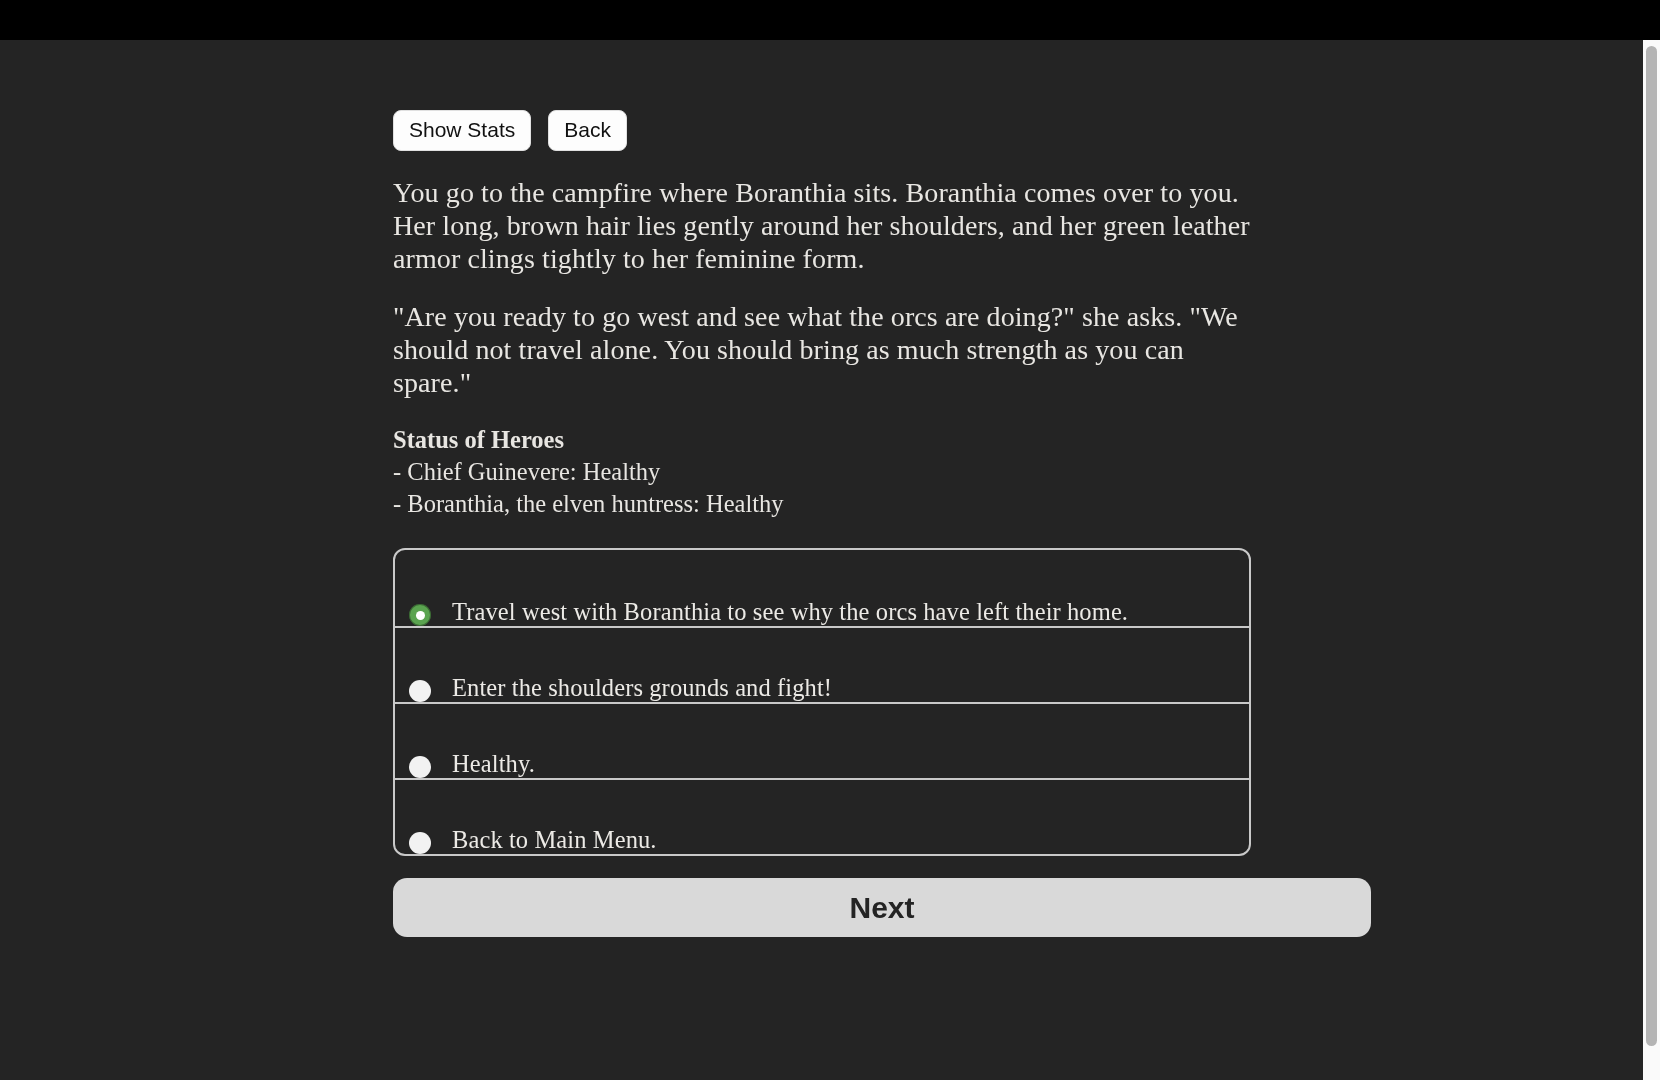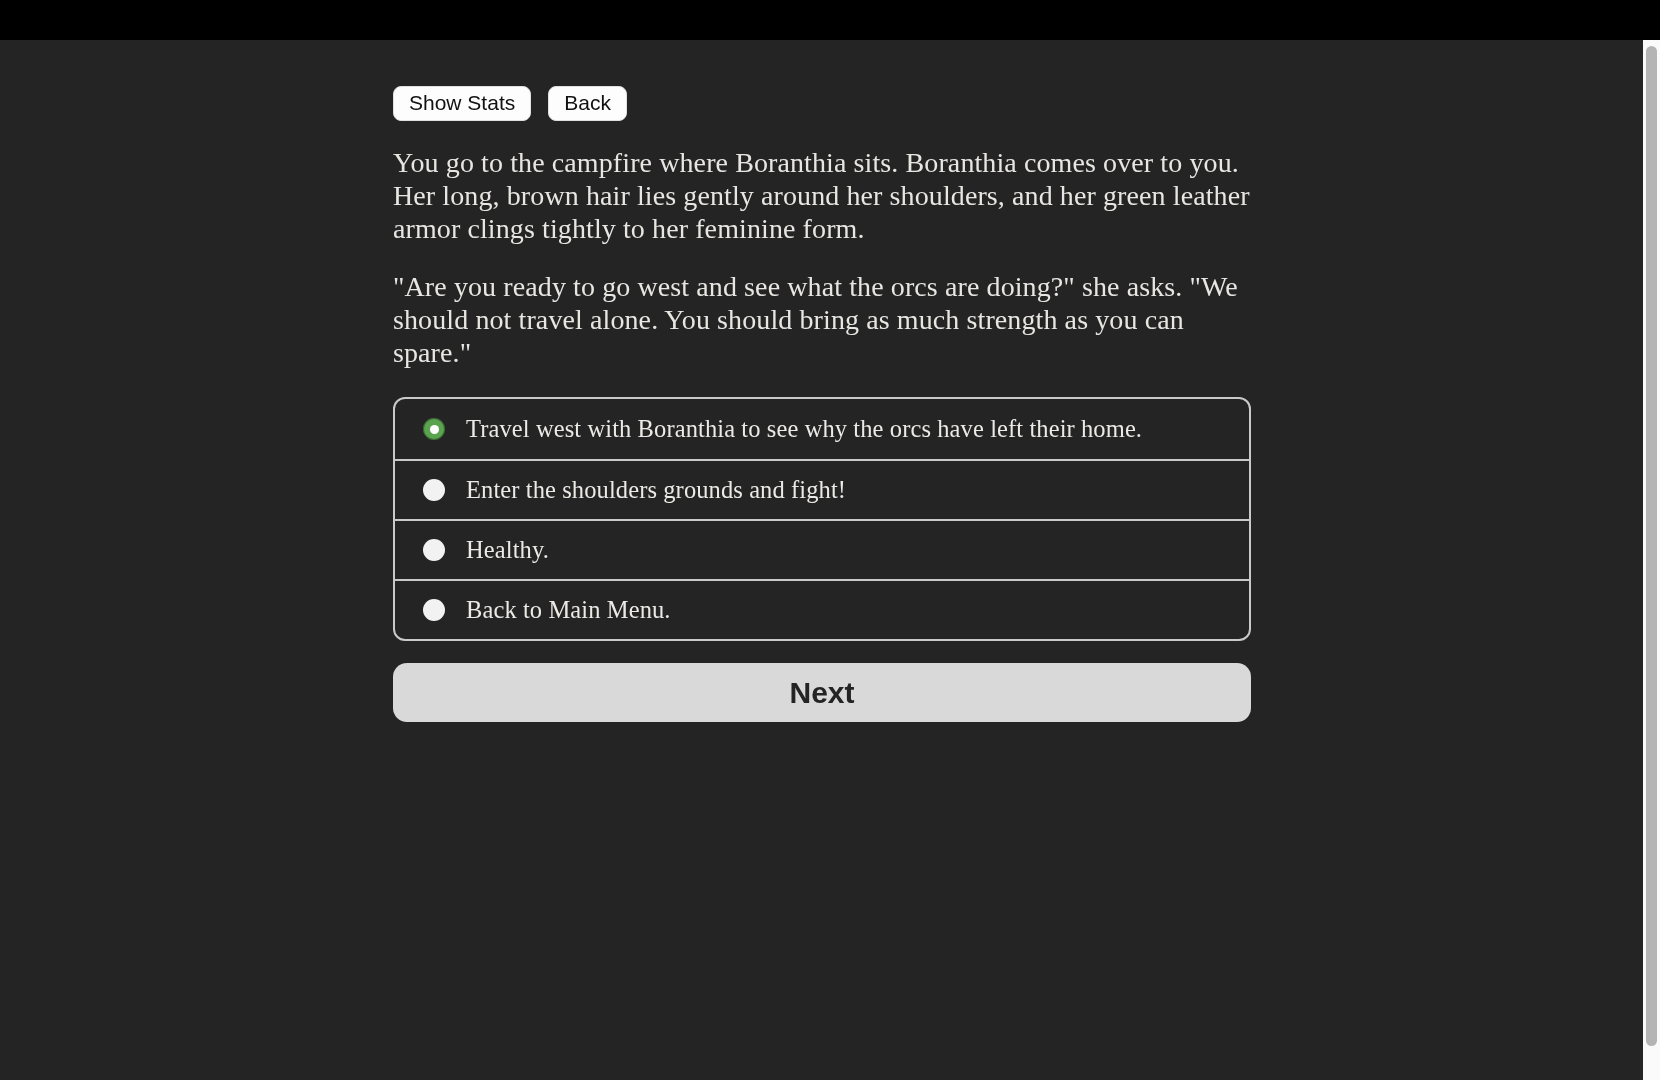"Show Stats" .ui-btn { height: 35px -> 41px; margin-top: none -> 24px }
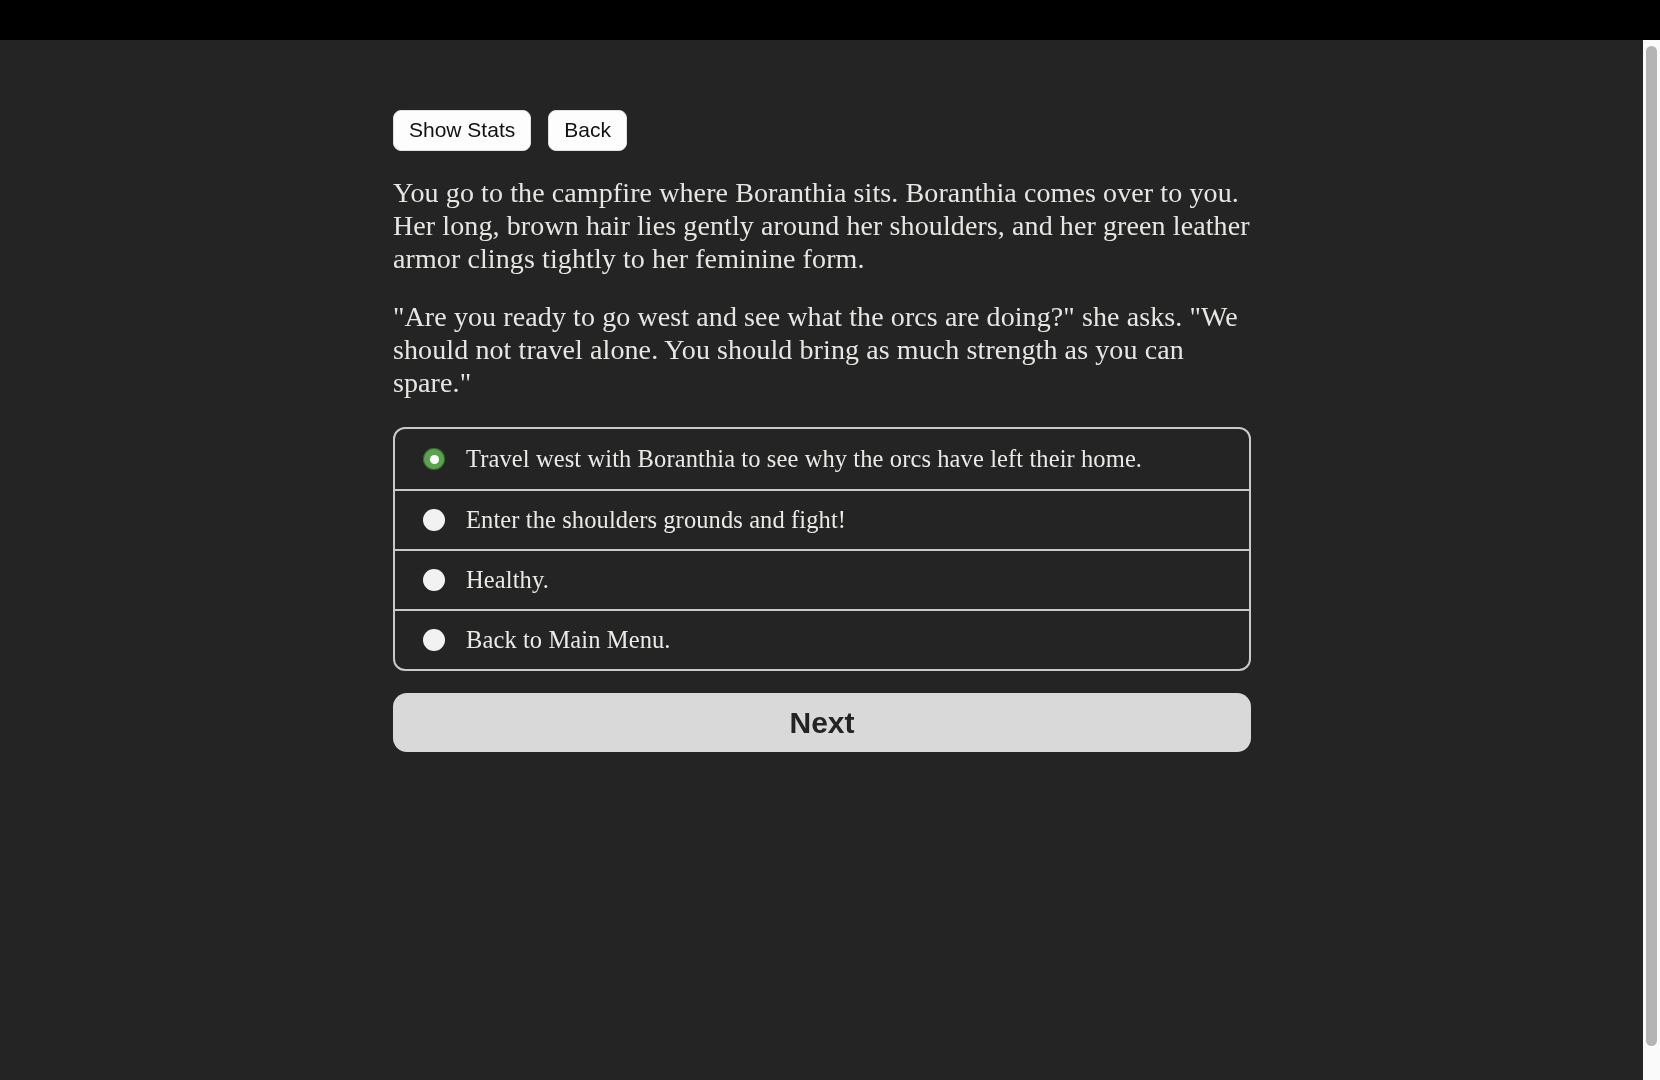"Status of Heroes" div.status-block { html: none -> <div> <div>Status of Heroes</div> <div>- Chief Guinevere: Healthy</div> <div>- Boranthia, the elven huntress: Healthy</div> </div> }
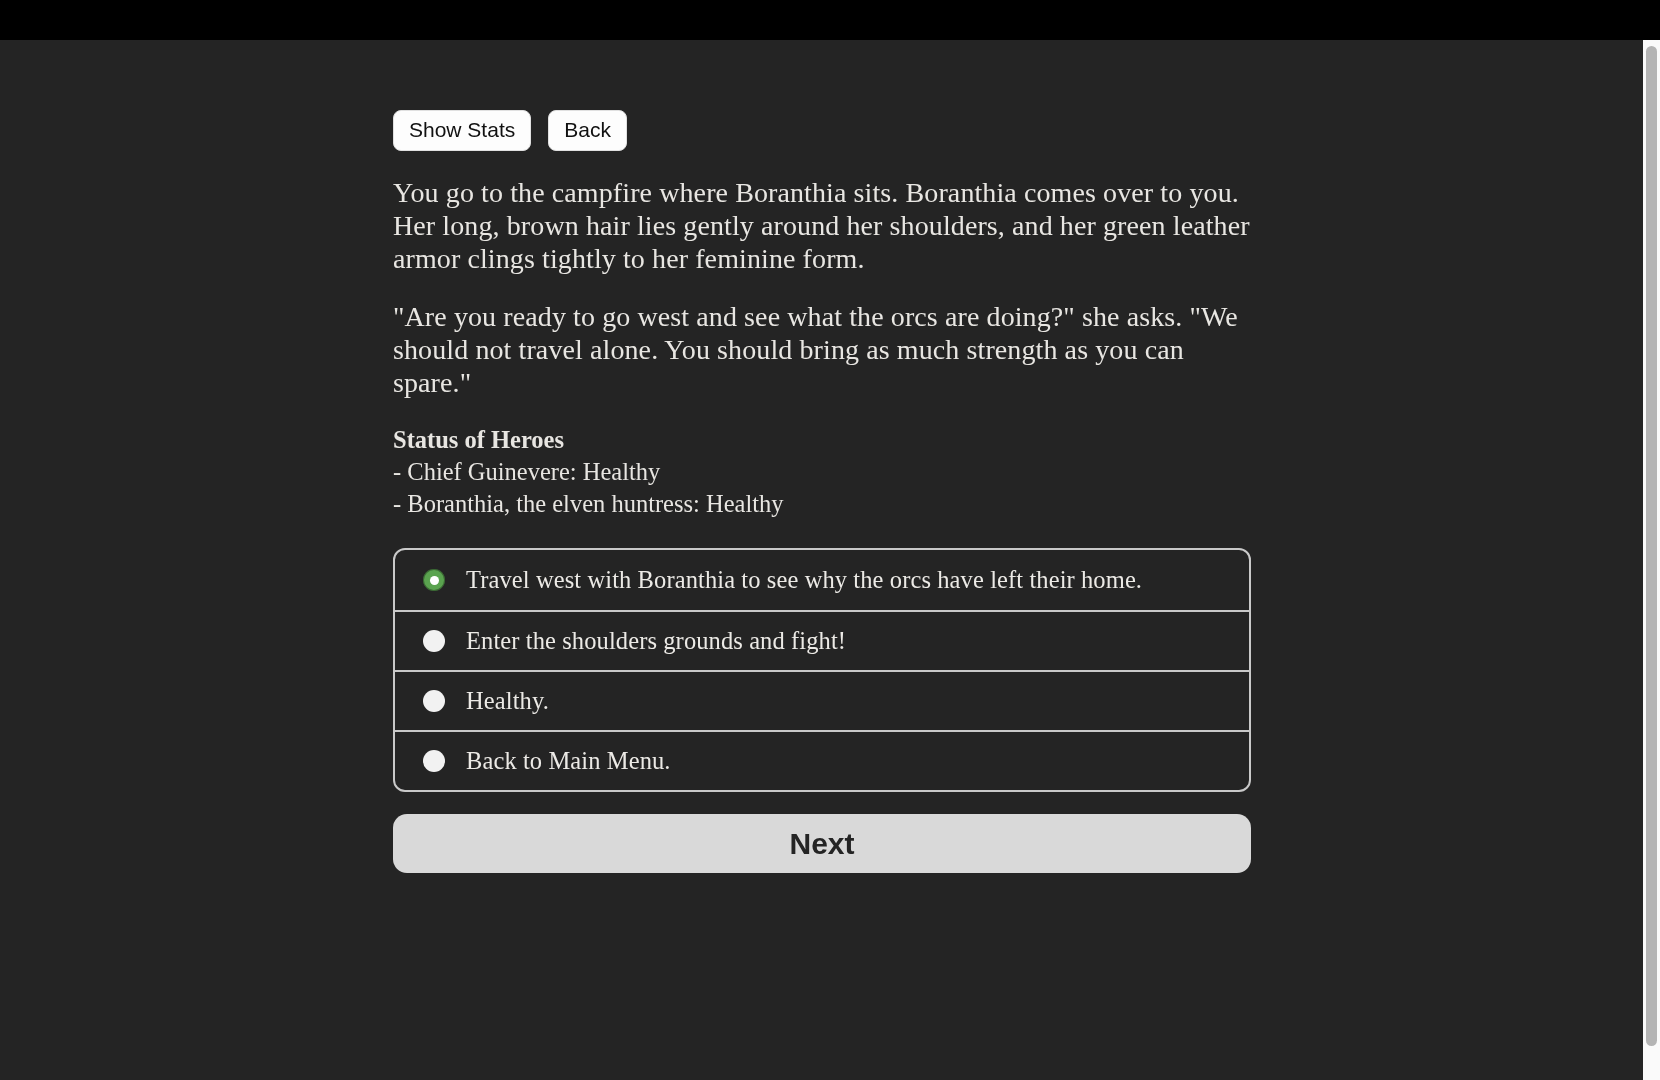"Travel west with Boranthia to" .choice-row { align-items: center -> flex-end; height: 60px -> 76px; padding-left: 28px -> 14px }
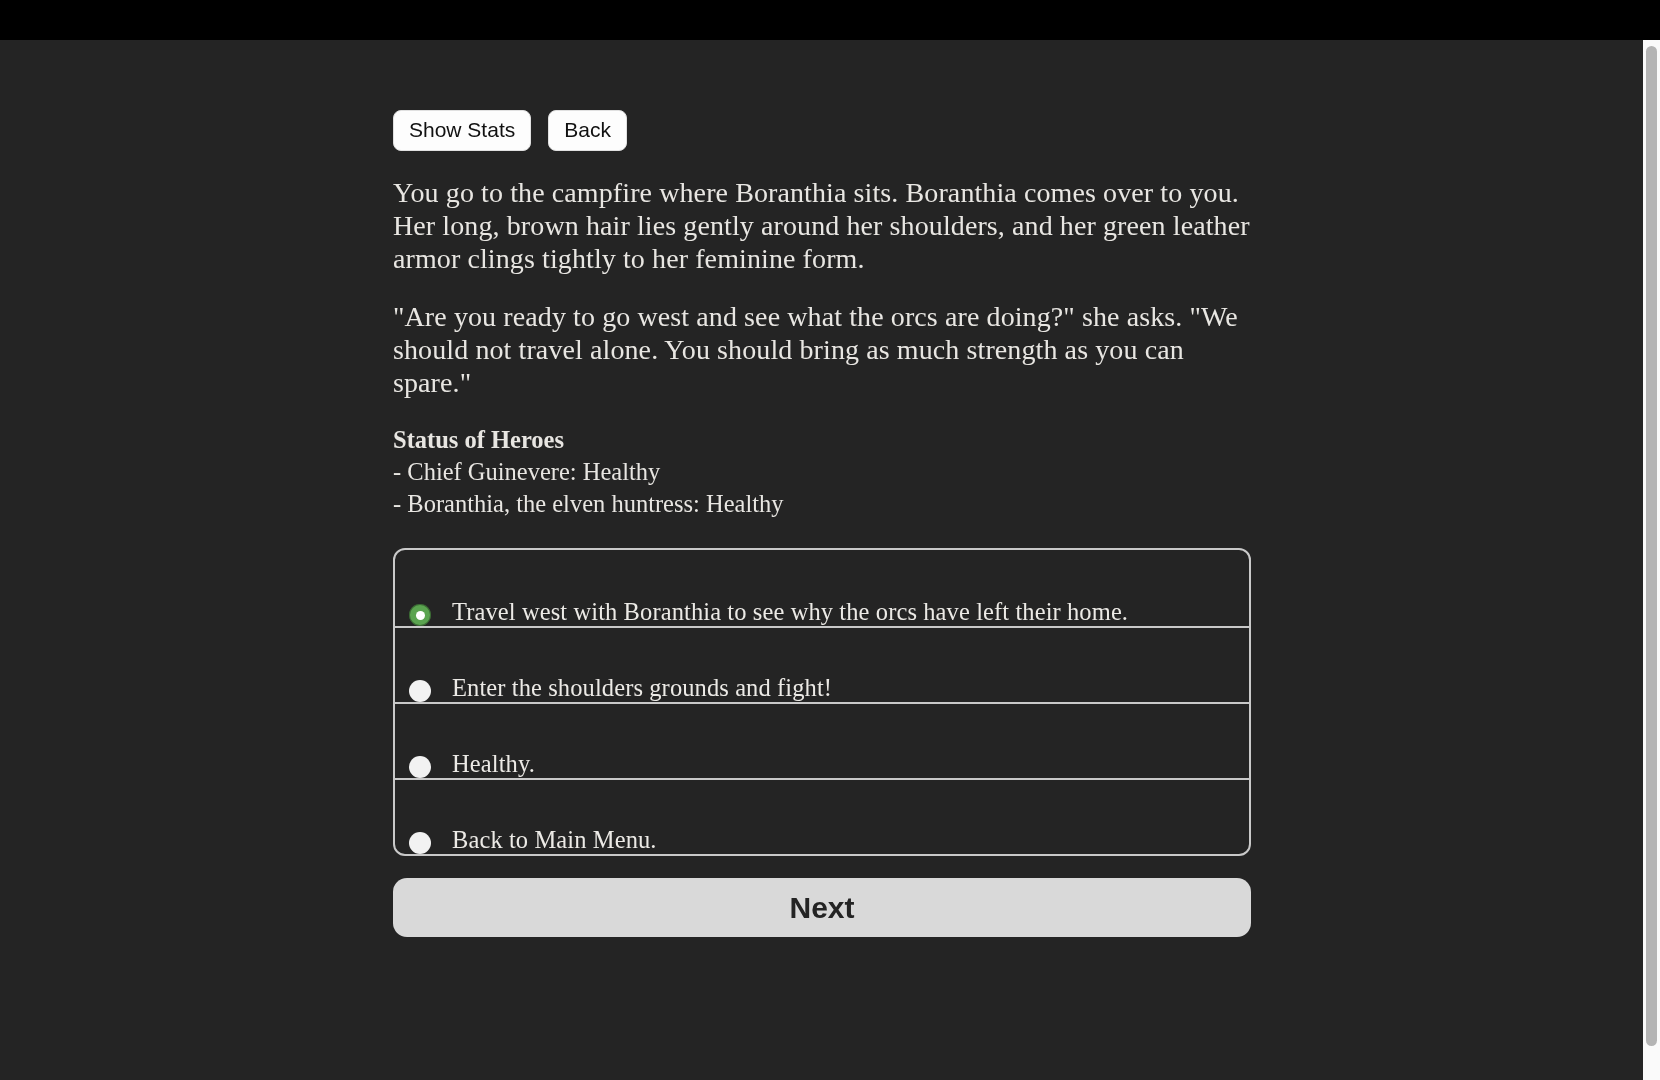"Next" .next-btn { width: 858px -> 978px }
